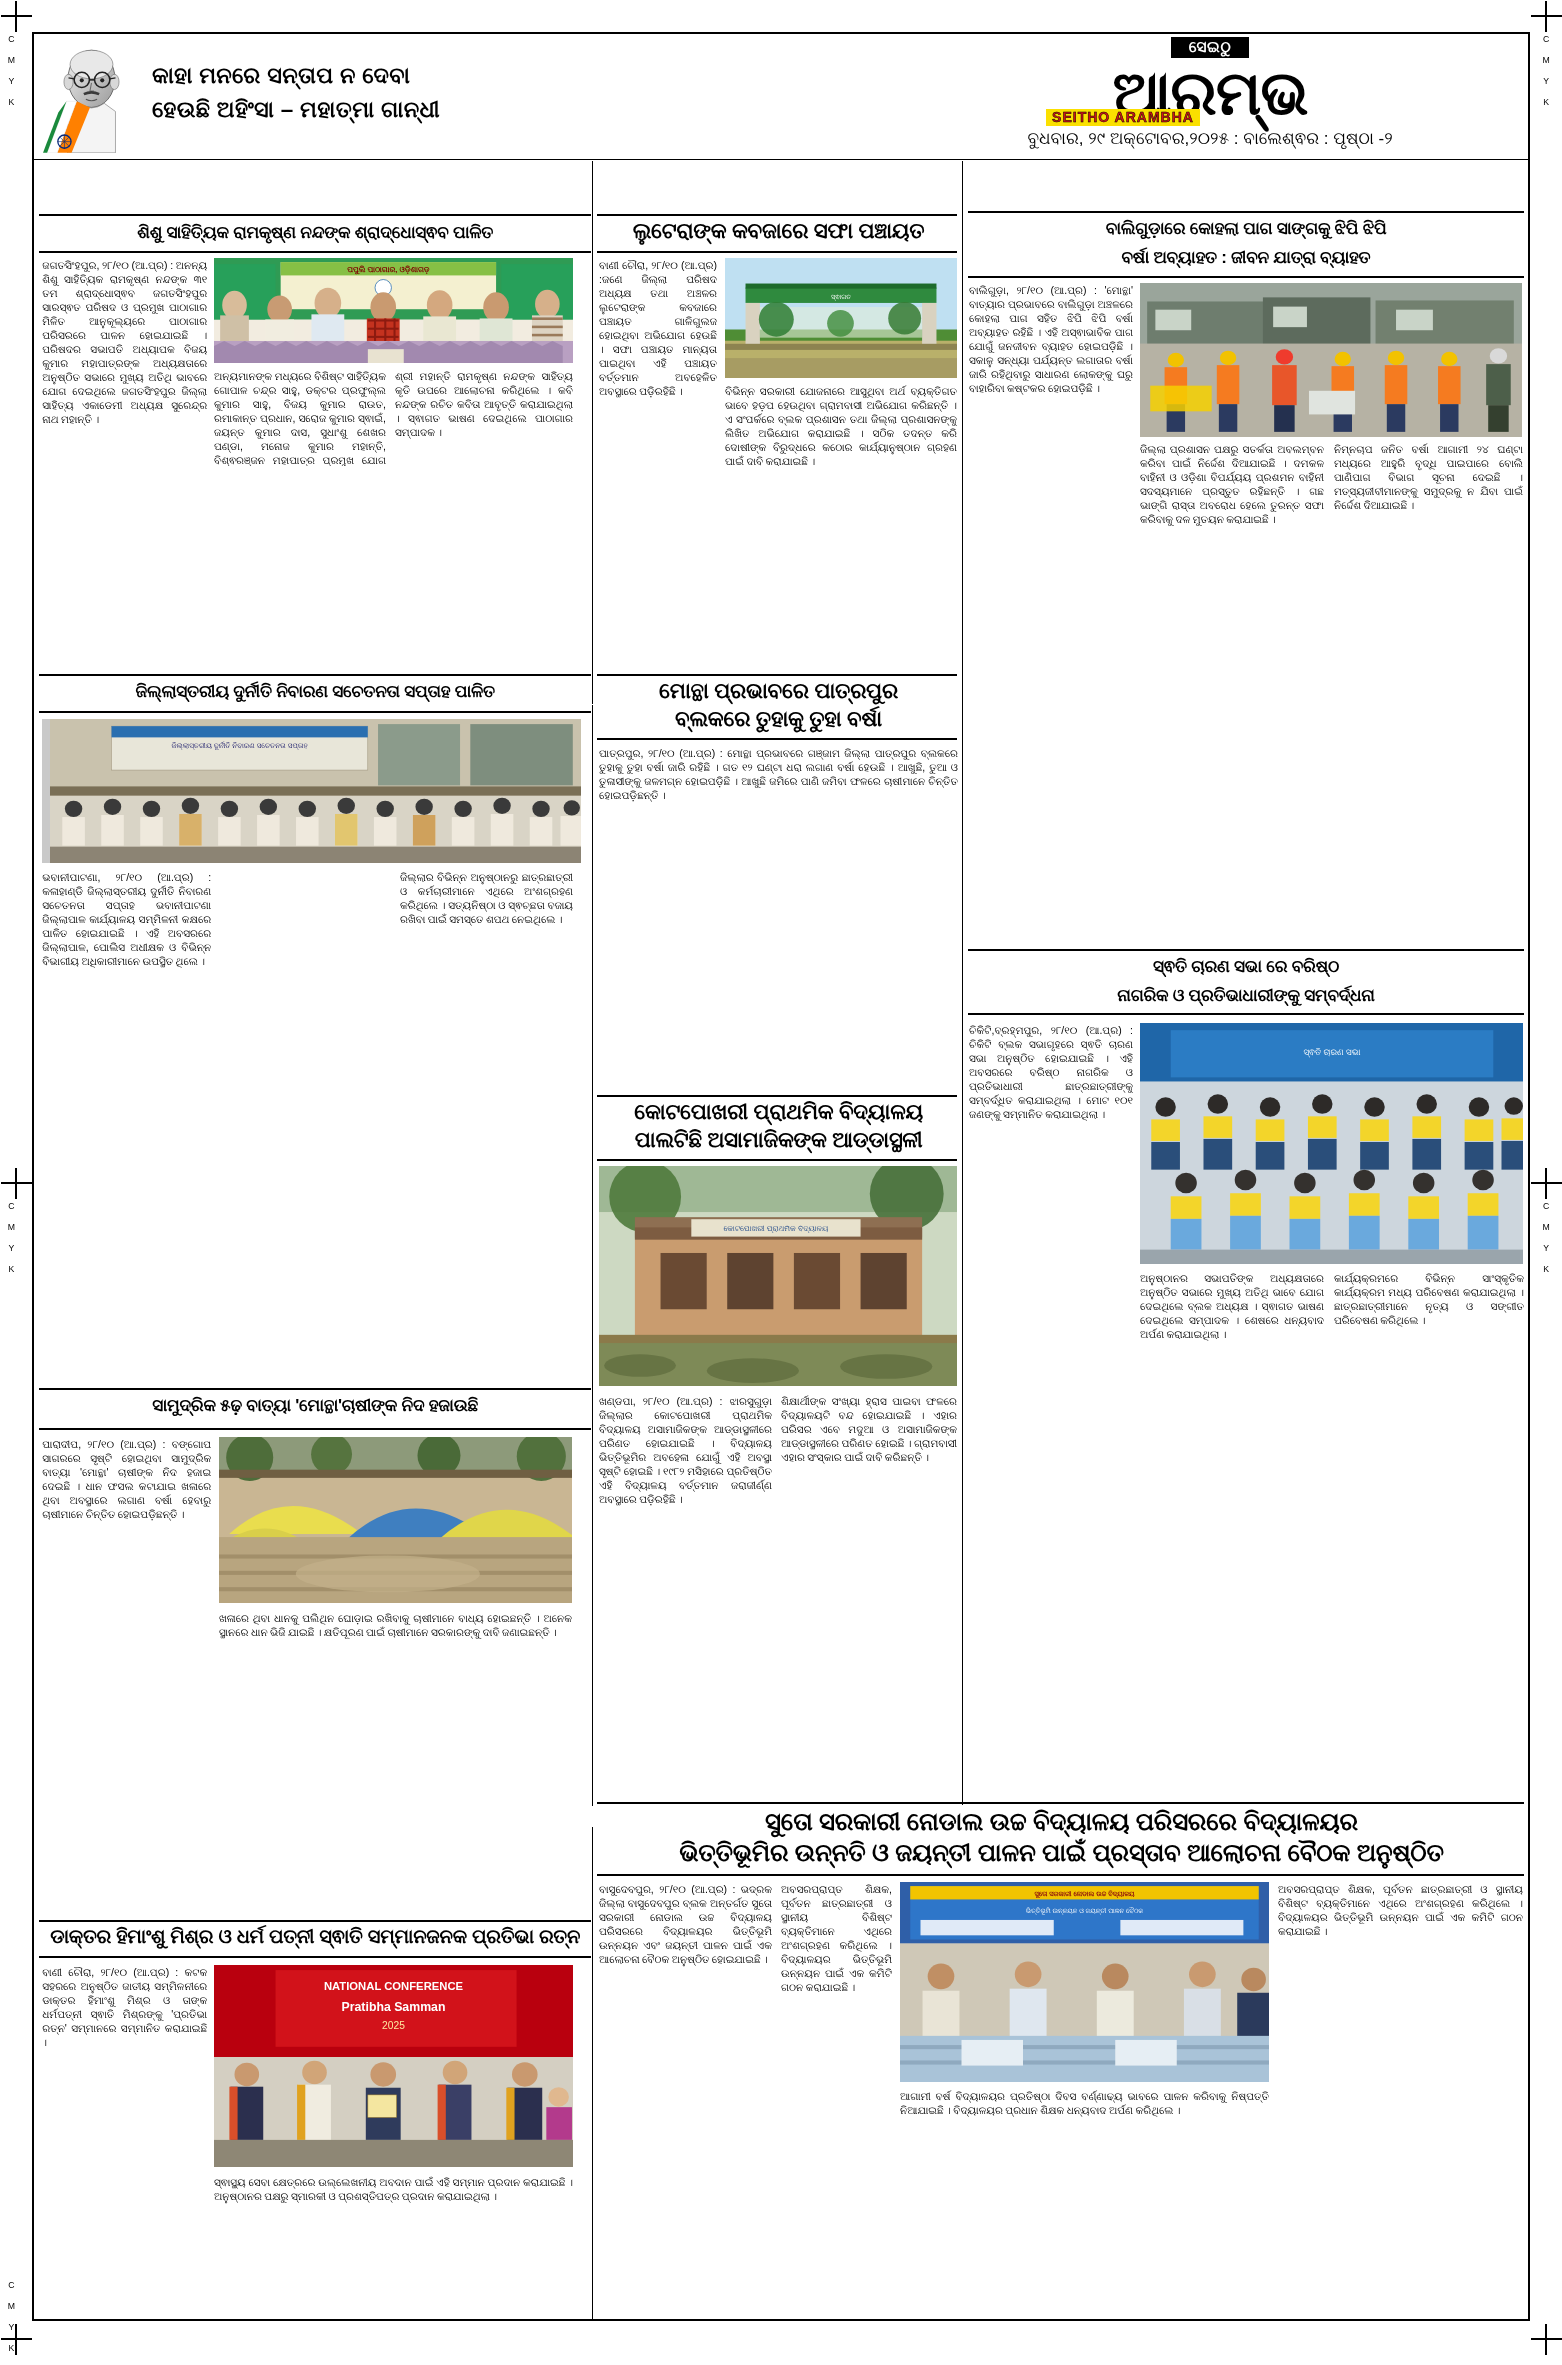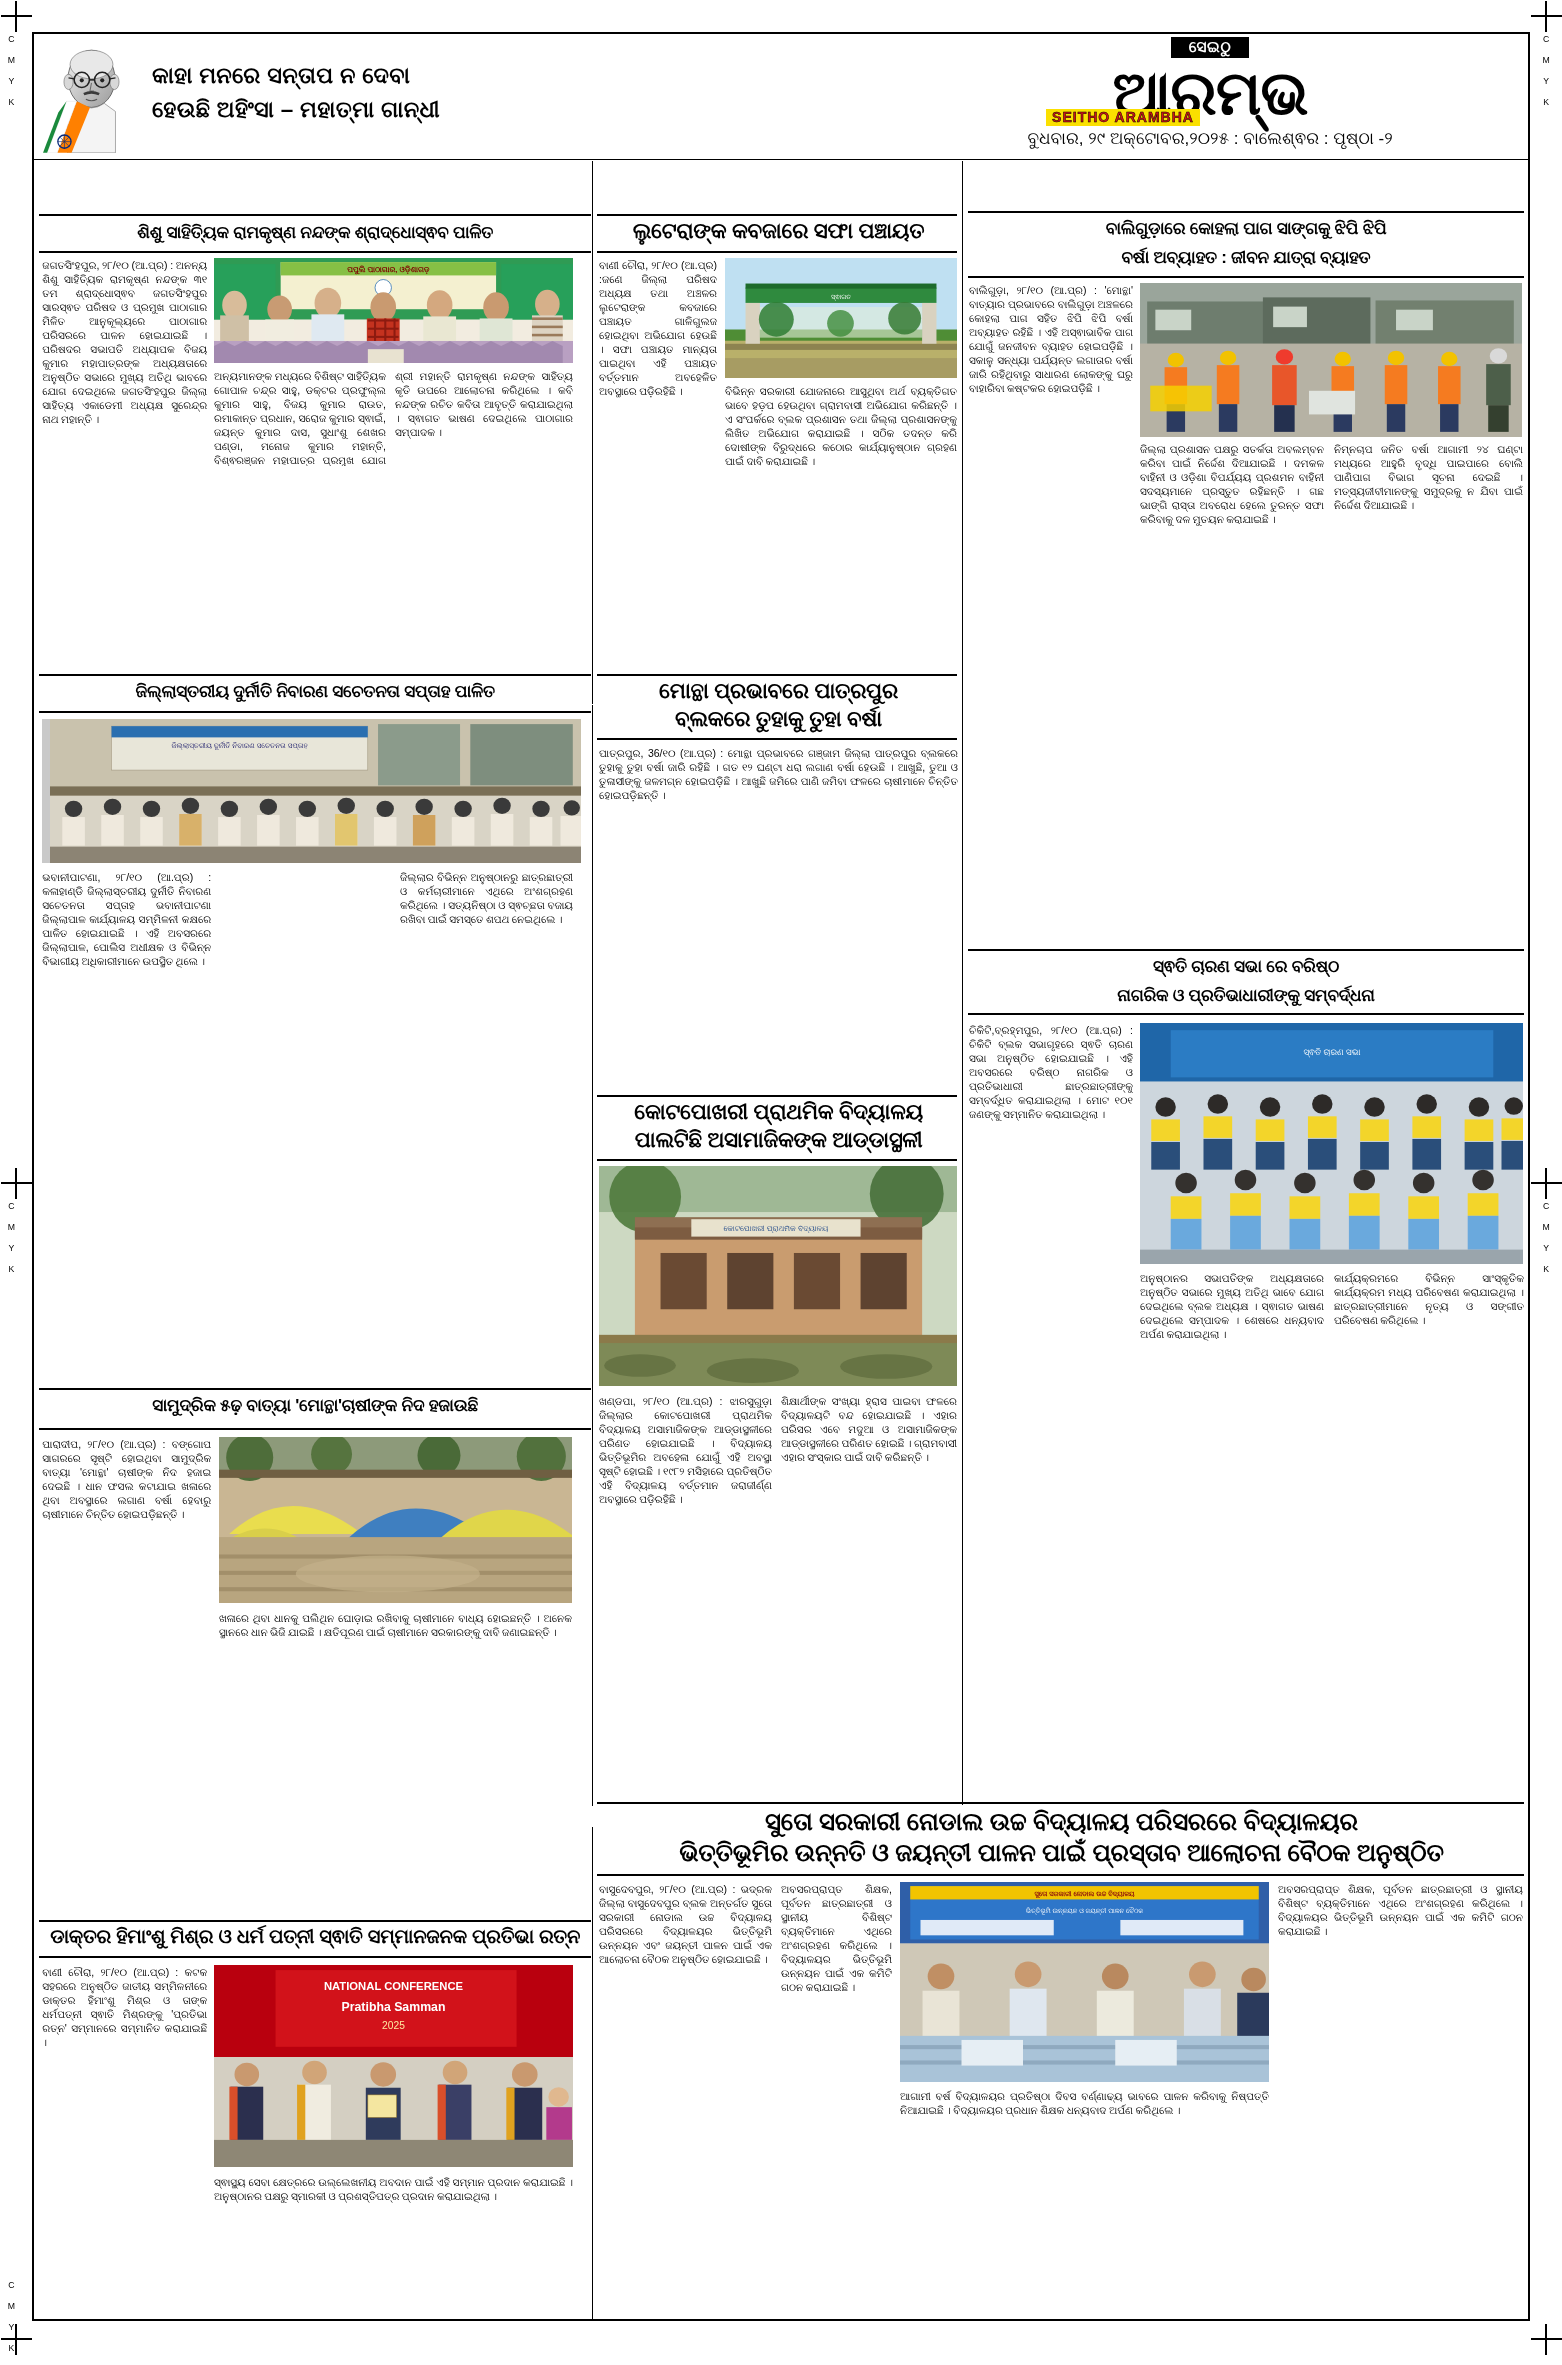"ପାତ୍ରପୁର, 36/୧୦ (ଆ.ପ୍ର) : ମୋନ୍ଥା" div.body { text: 36/୧୦ -> ୨୮/୧୦ }
